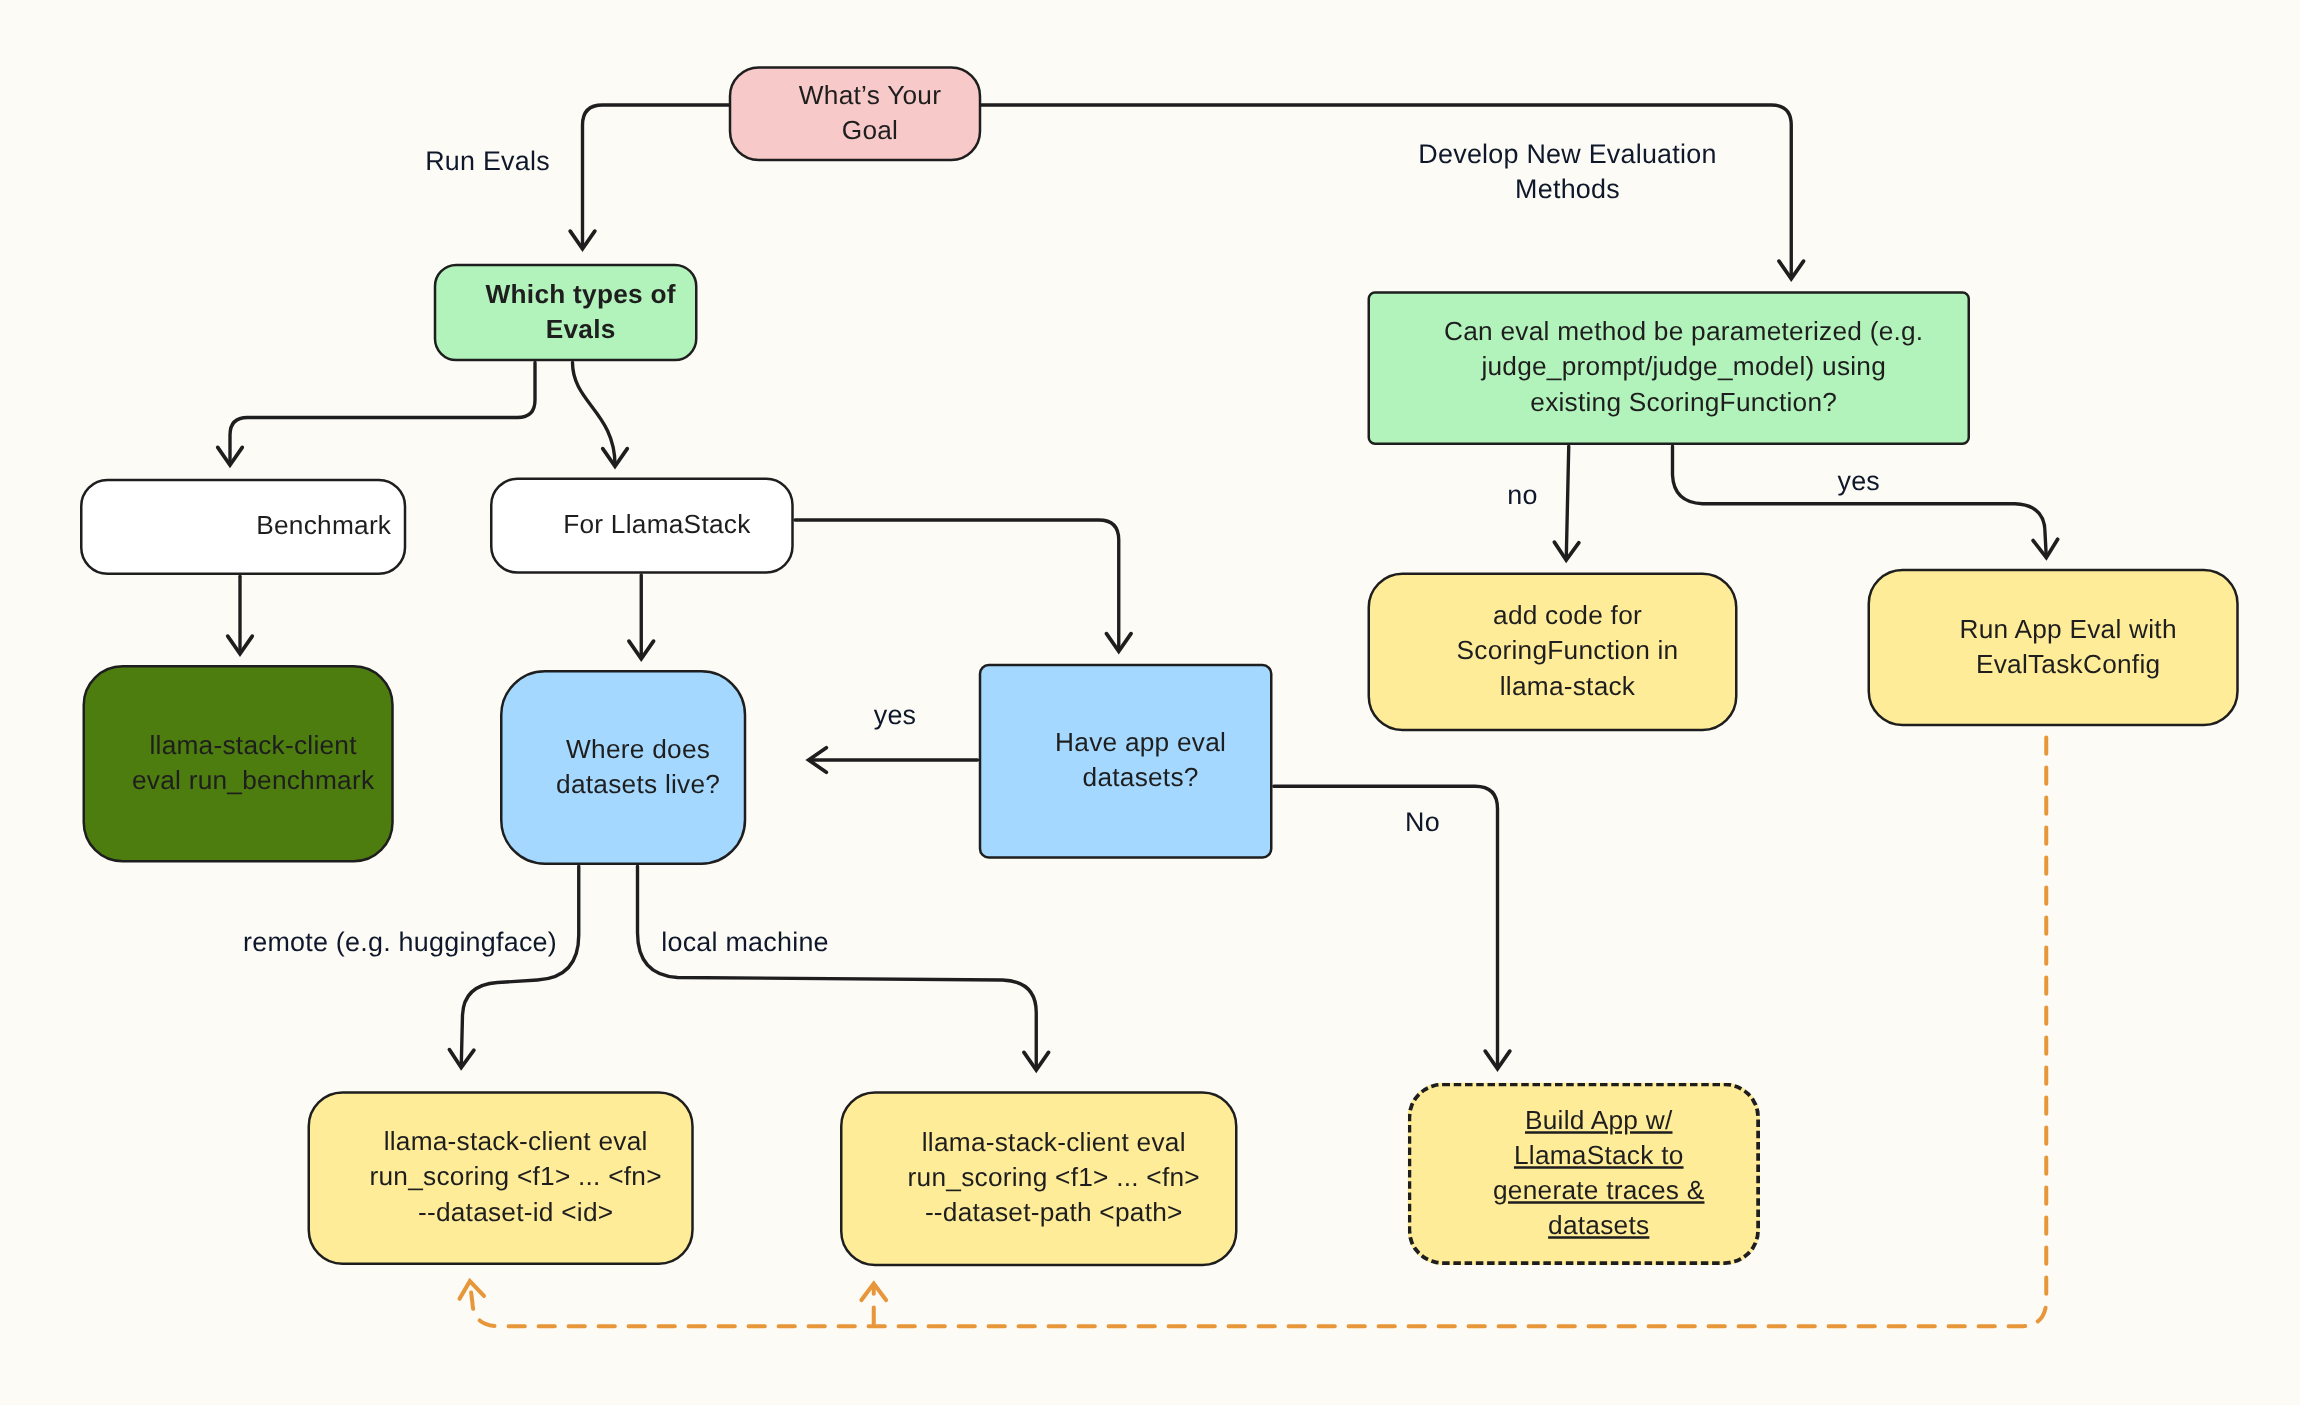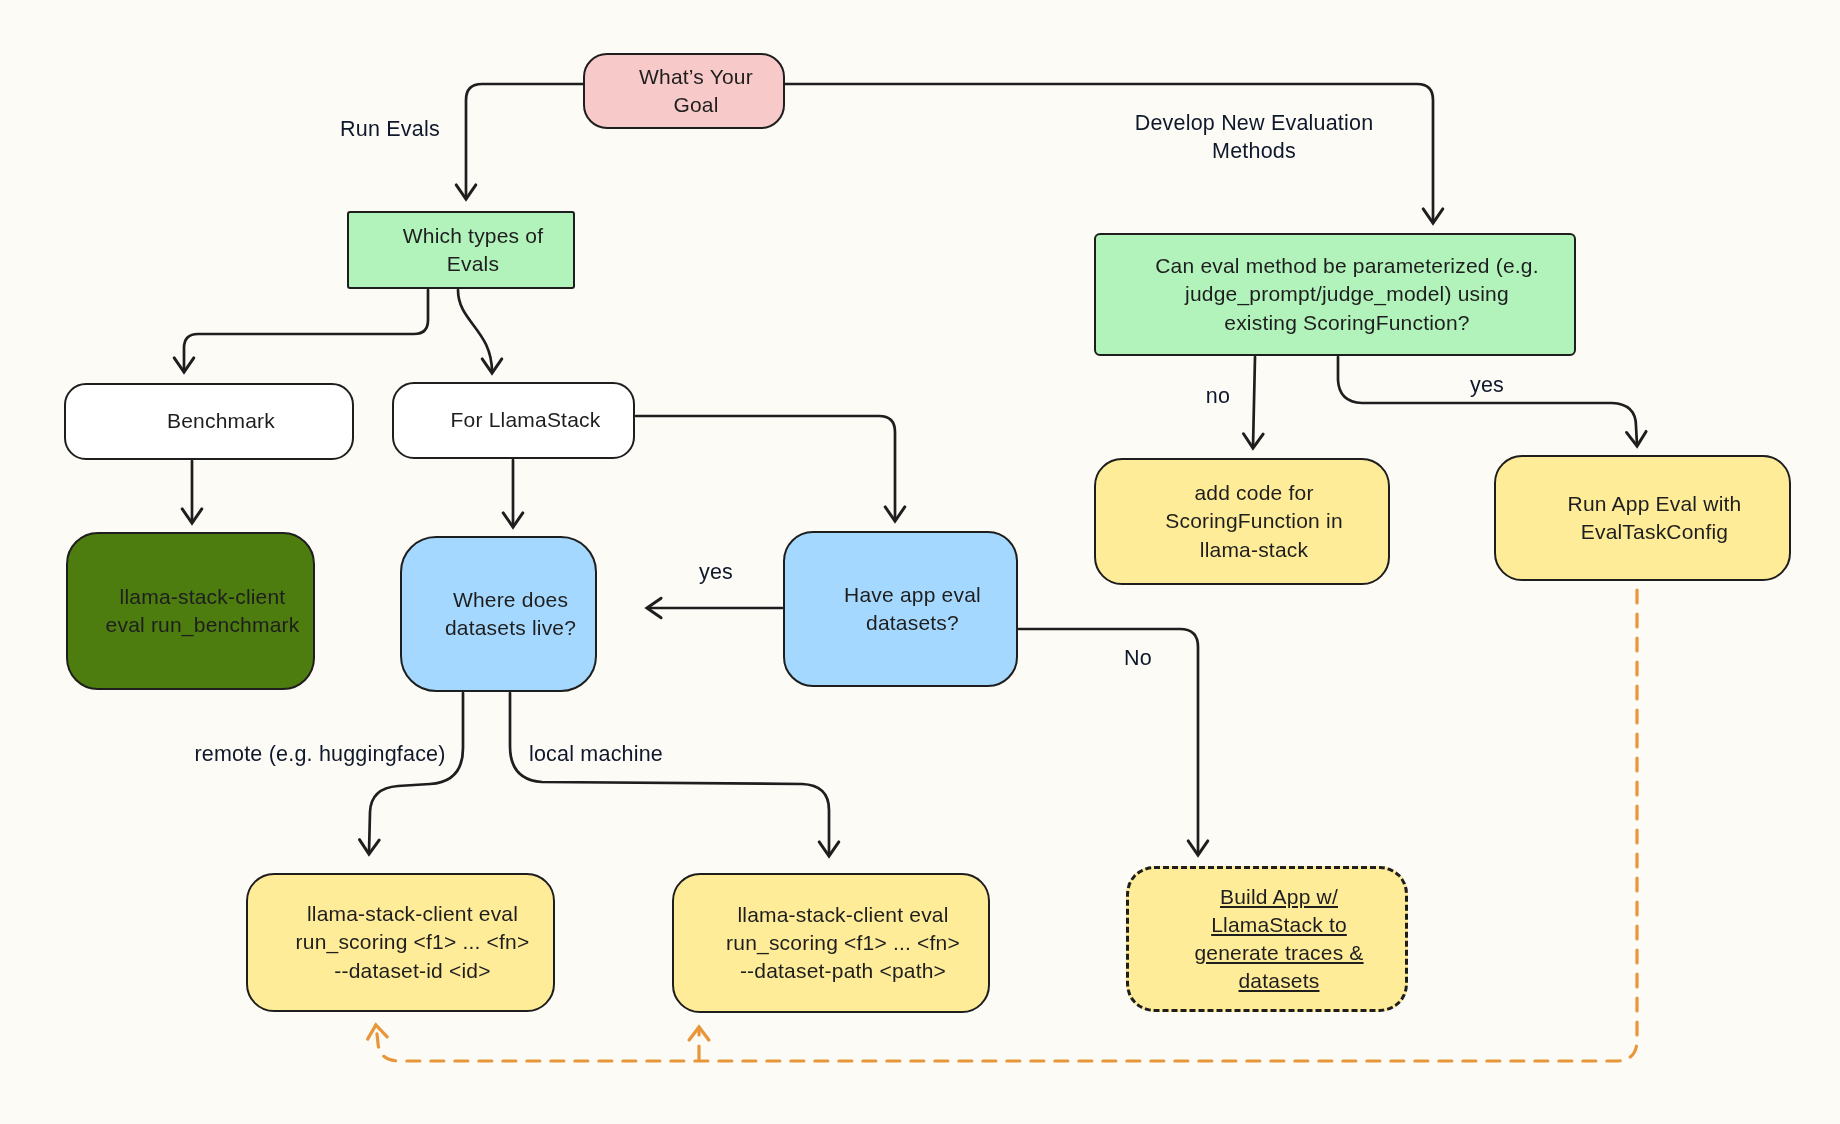"Which types of" div.node { border-radius: 3px -> 18px; font-weight: none -> bold; width: 228px -> 211px }
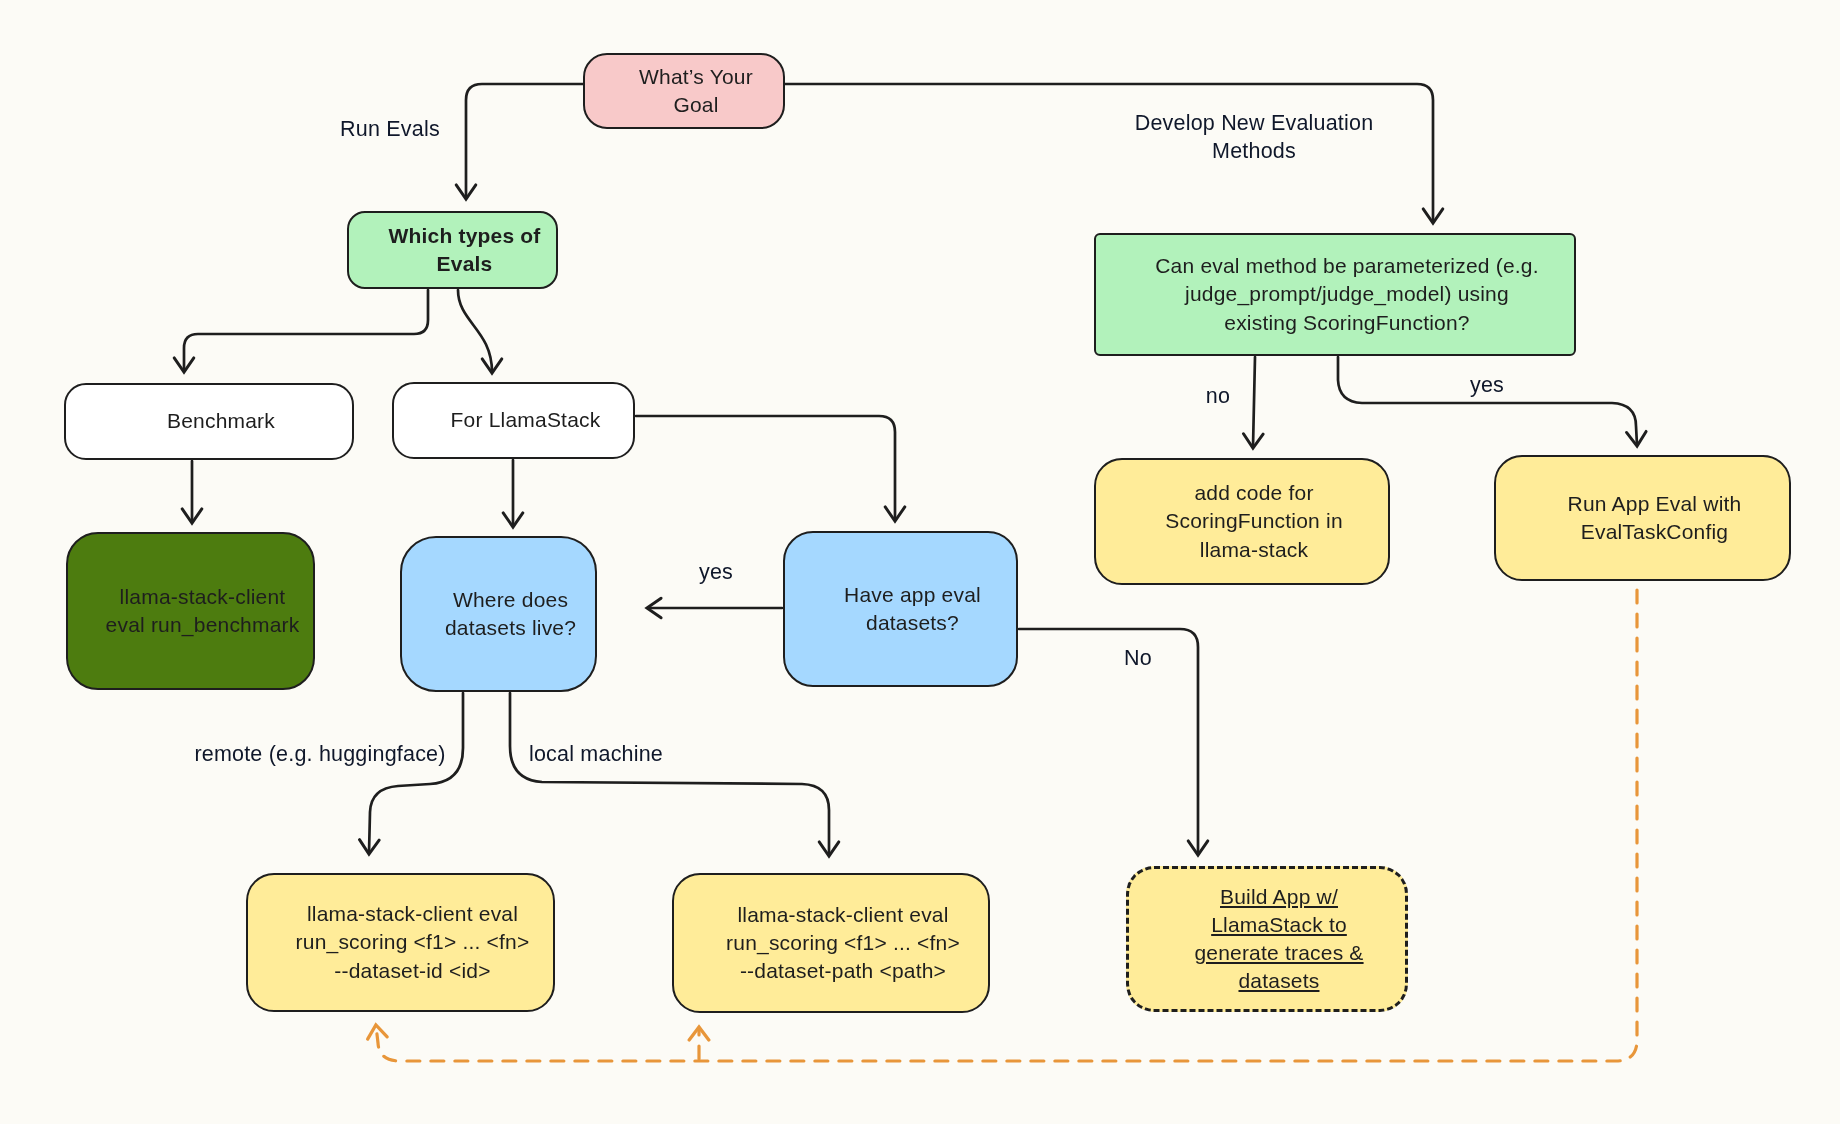"Benchmark" div.node { justify-content: none -> flex-end; width: 290px -> 261px }
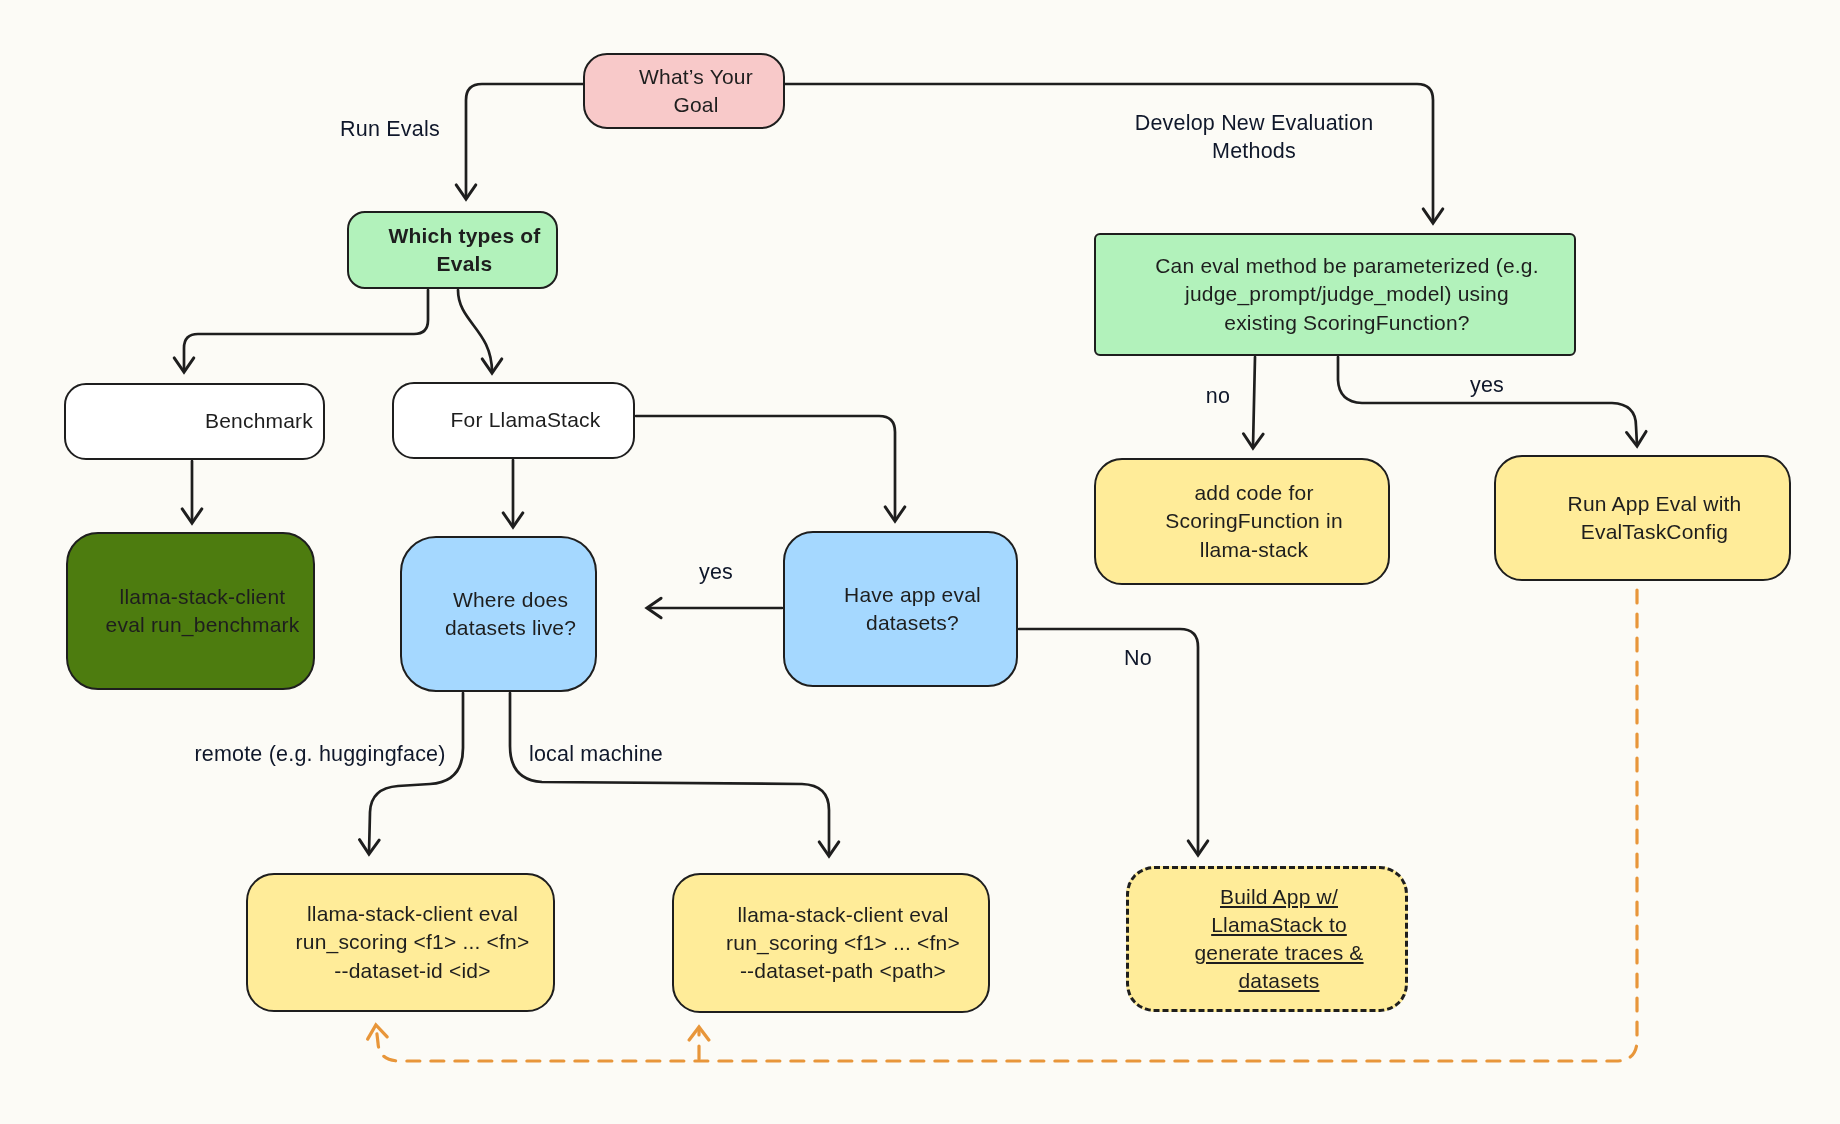"Have app eval" div.node { border-radius: 30px -> 8px }
